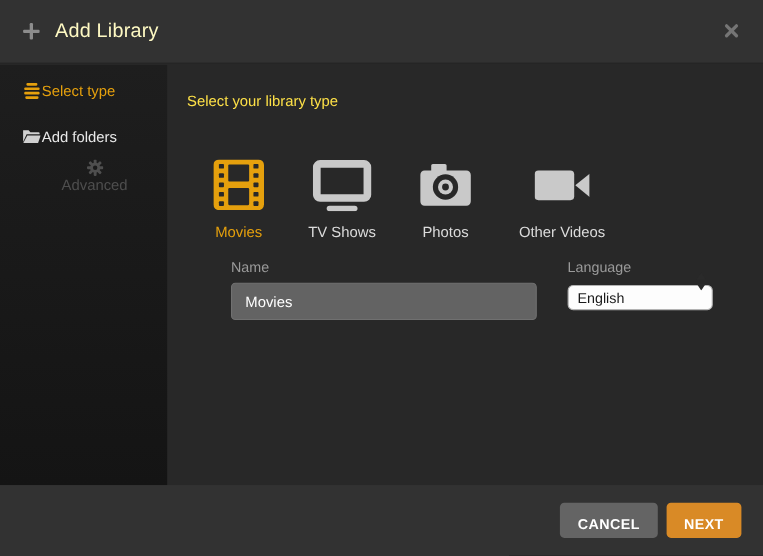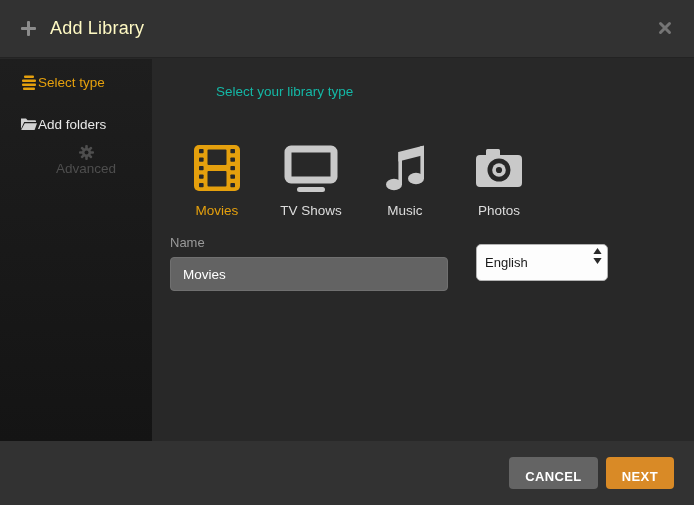"Select your library type" .section-title { color: #14b8a6 -> #fde047; margin-left: 46px -> none }
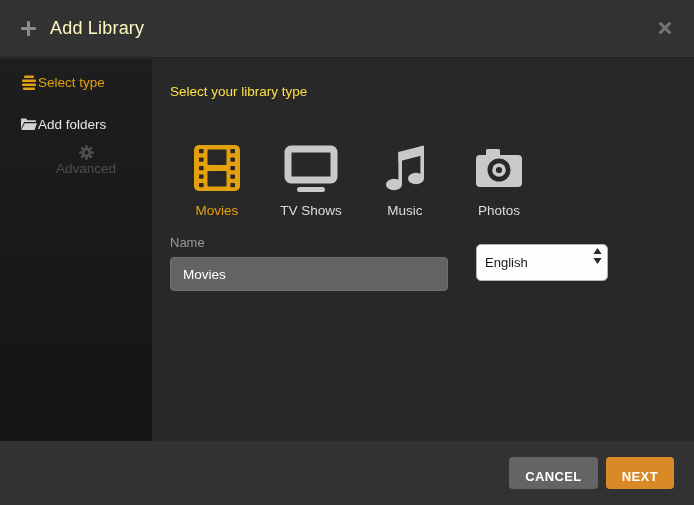"Music" div.type-item { html: <div> <span> <svg> <ellipse></ellipse> <ellipse></ellipse> <rect></rect> <rect></rect> <polygon></polygon> </svg> </span> <span>Music</span> </div> -> none }
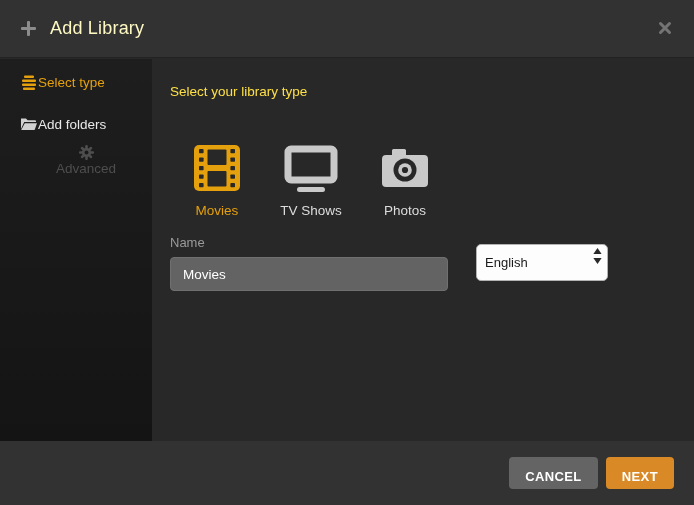"Other Videos" div.type-item { html: none -> <div> <span> <svg> <rect></rect> <polygon></polygon> </svg> </span> <span>Other Videos</span> </div> }
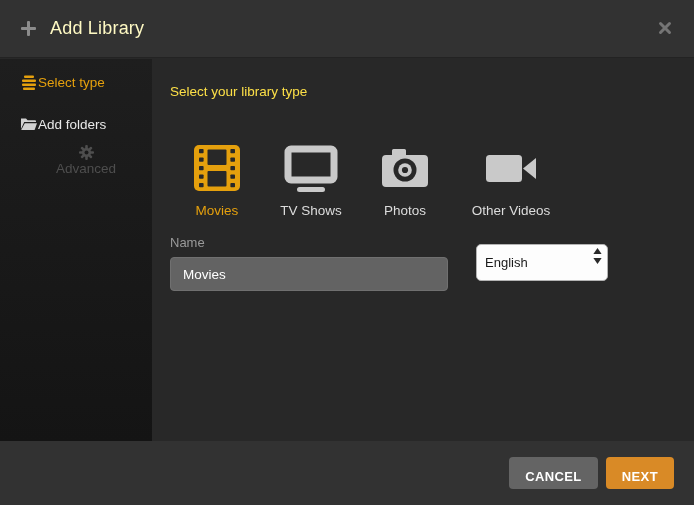"Name" .name-group { margin-left: none -> 40px }
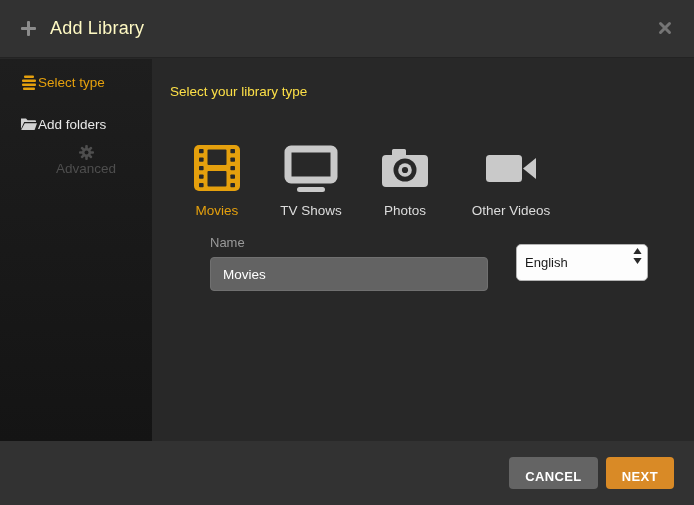"Language" div.field-label { html: none -> <div>Language</div> }
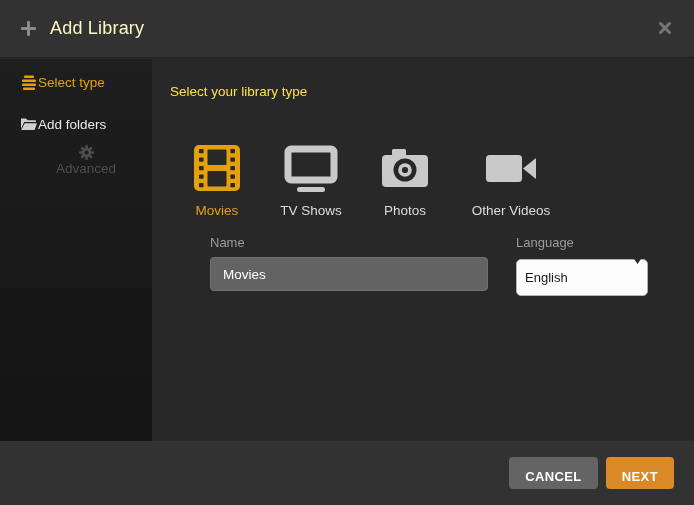"English" .lang-group select { height: 37px -> 23px }
